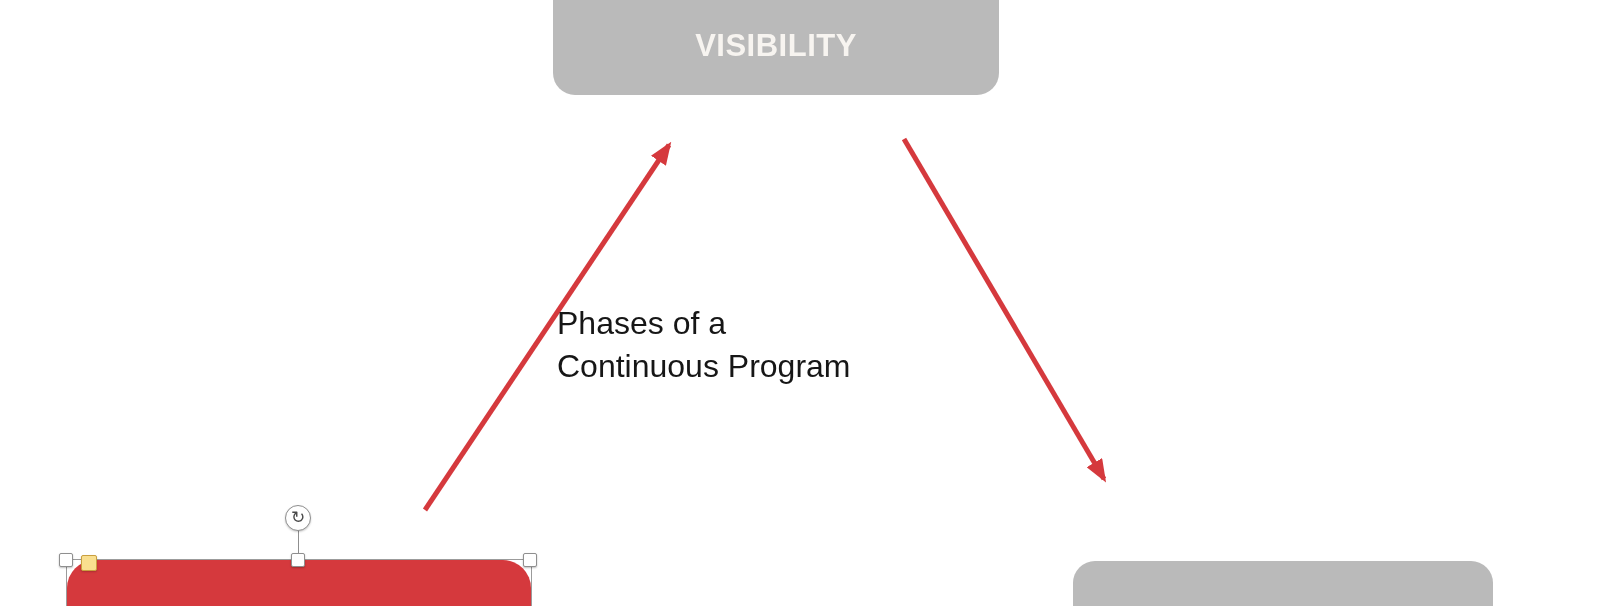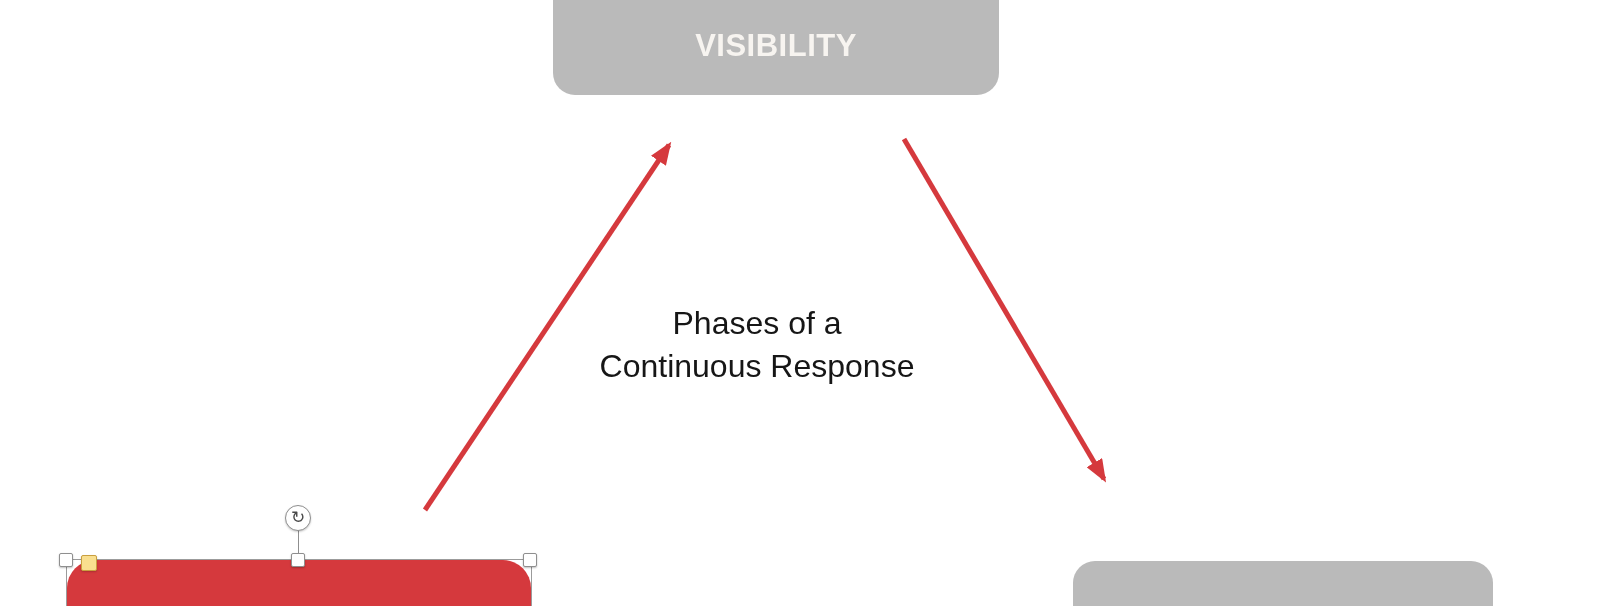"Phases of a" .center-title { text-align: center -> none }
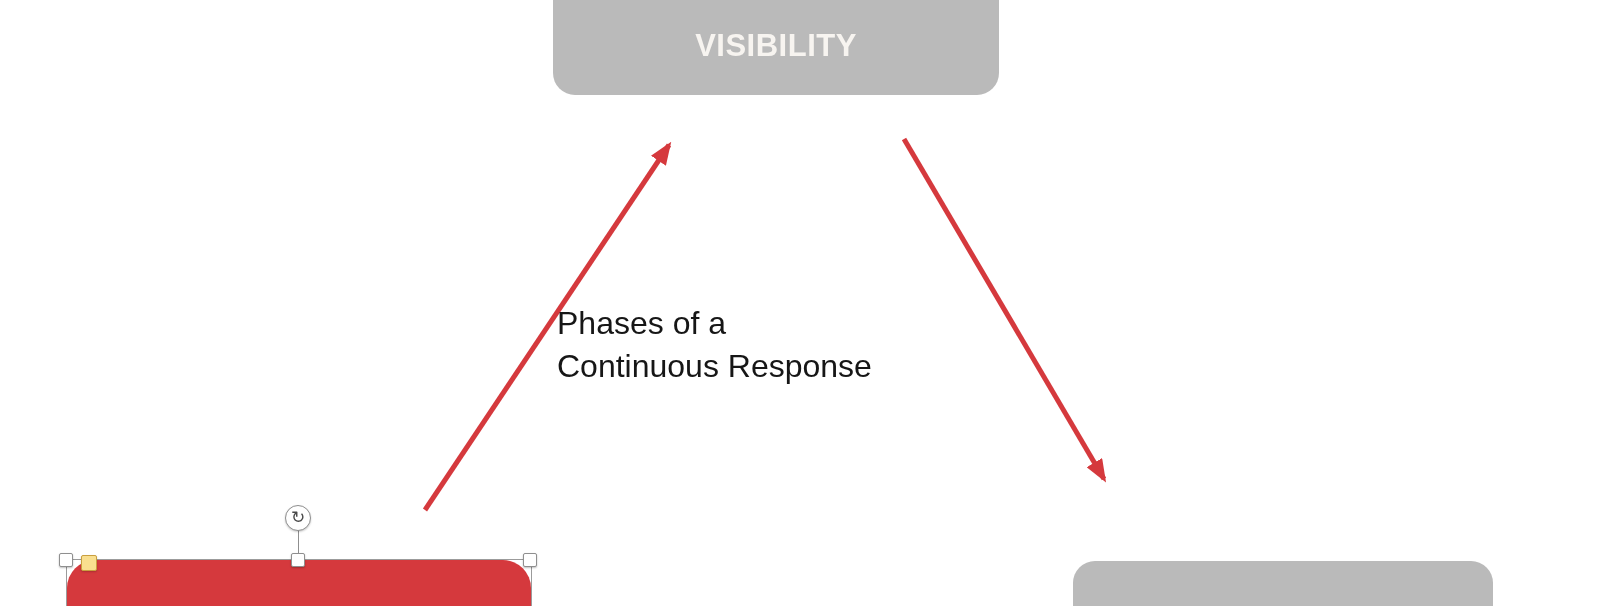"Continuous Response" span.line { text: Response -> Program }
